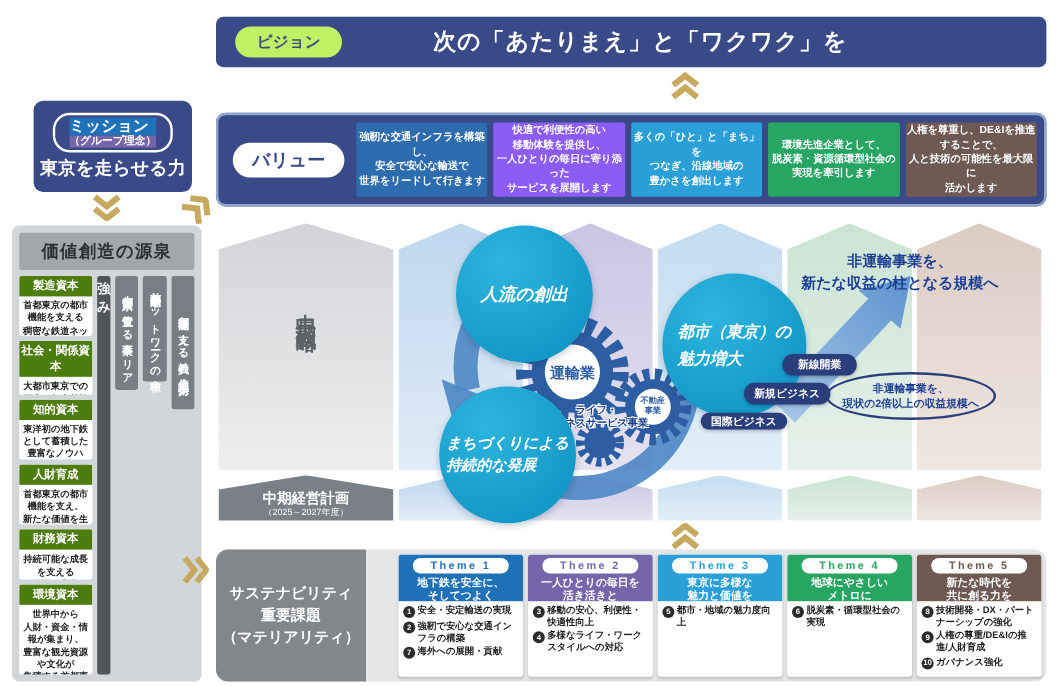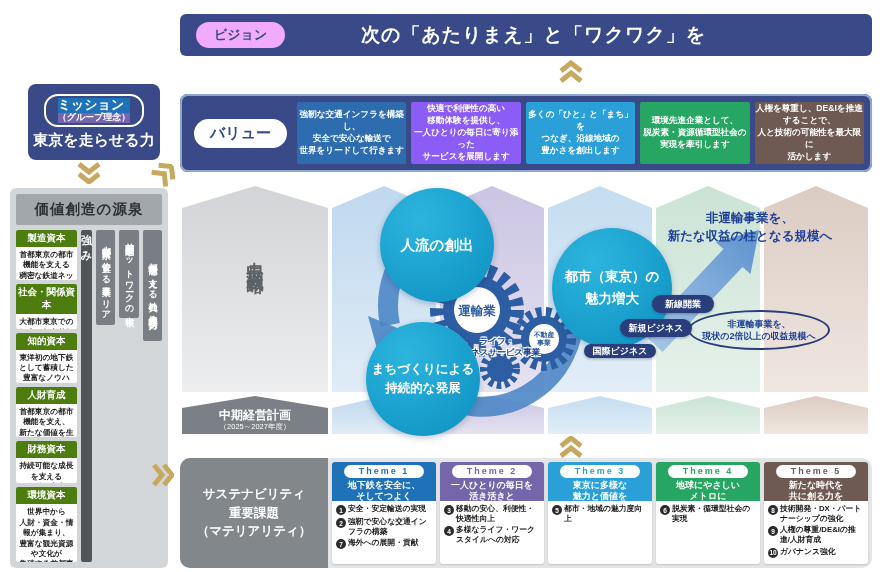"ビジョン" .vision-pill { background: #f0abfc -> #bef264 }
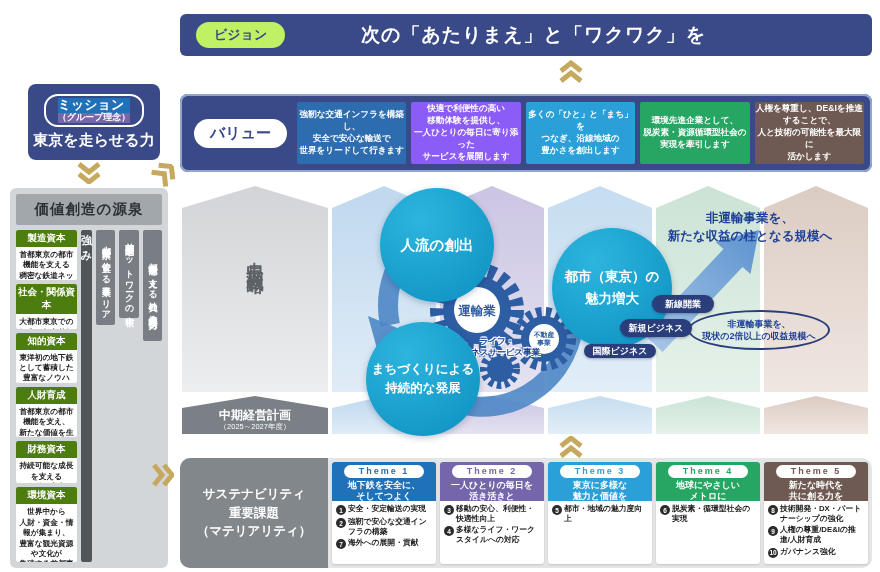"人流の創出" .circle { font-style: none -> italic; text-align: center -> left }
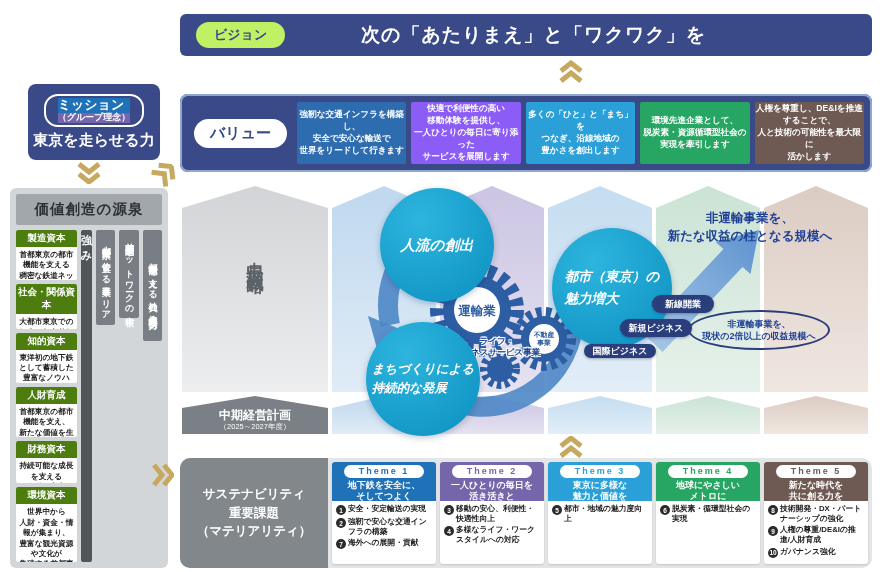"サステナビリティ" .sus-label { width: 148px -> 125px }
